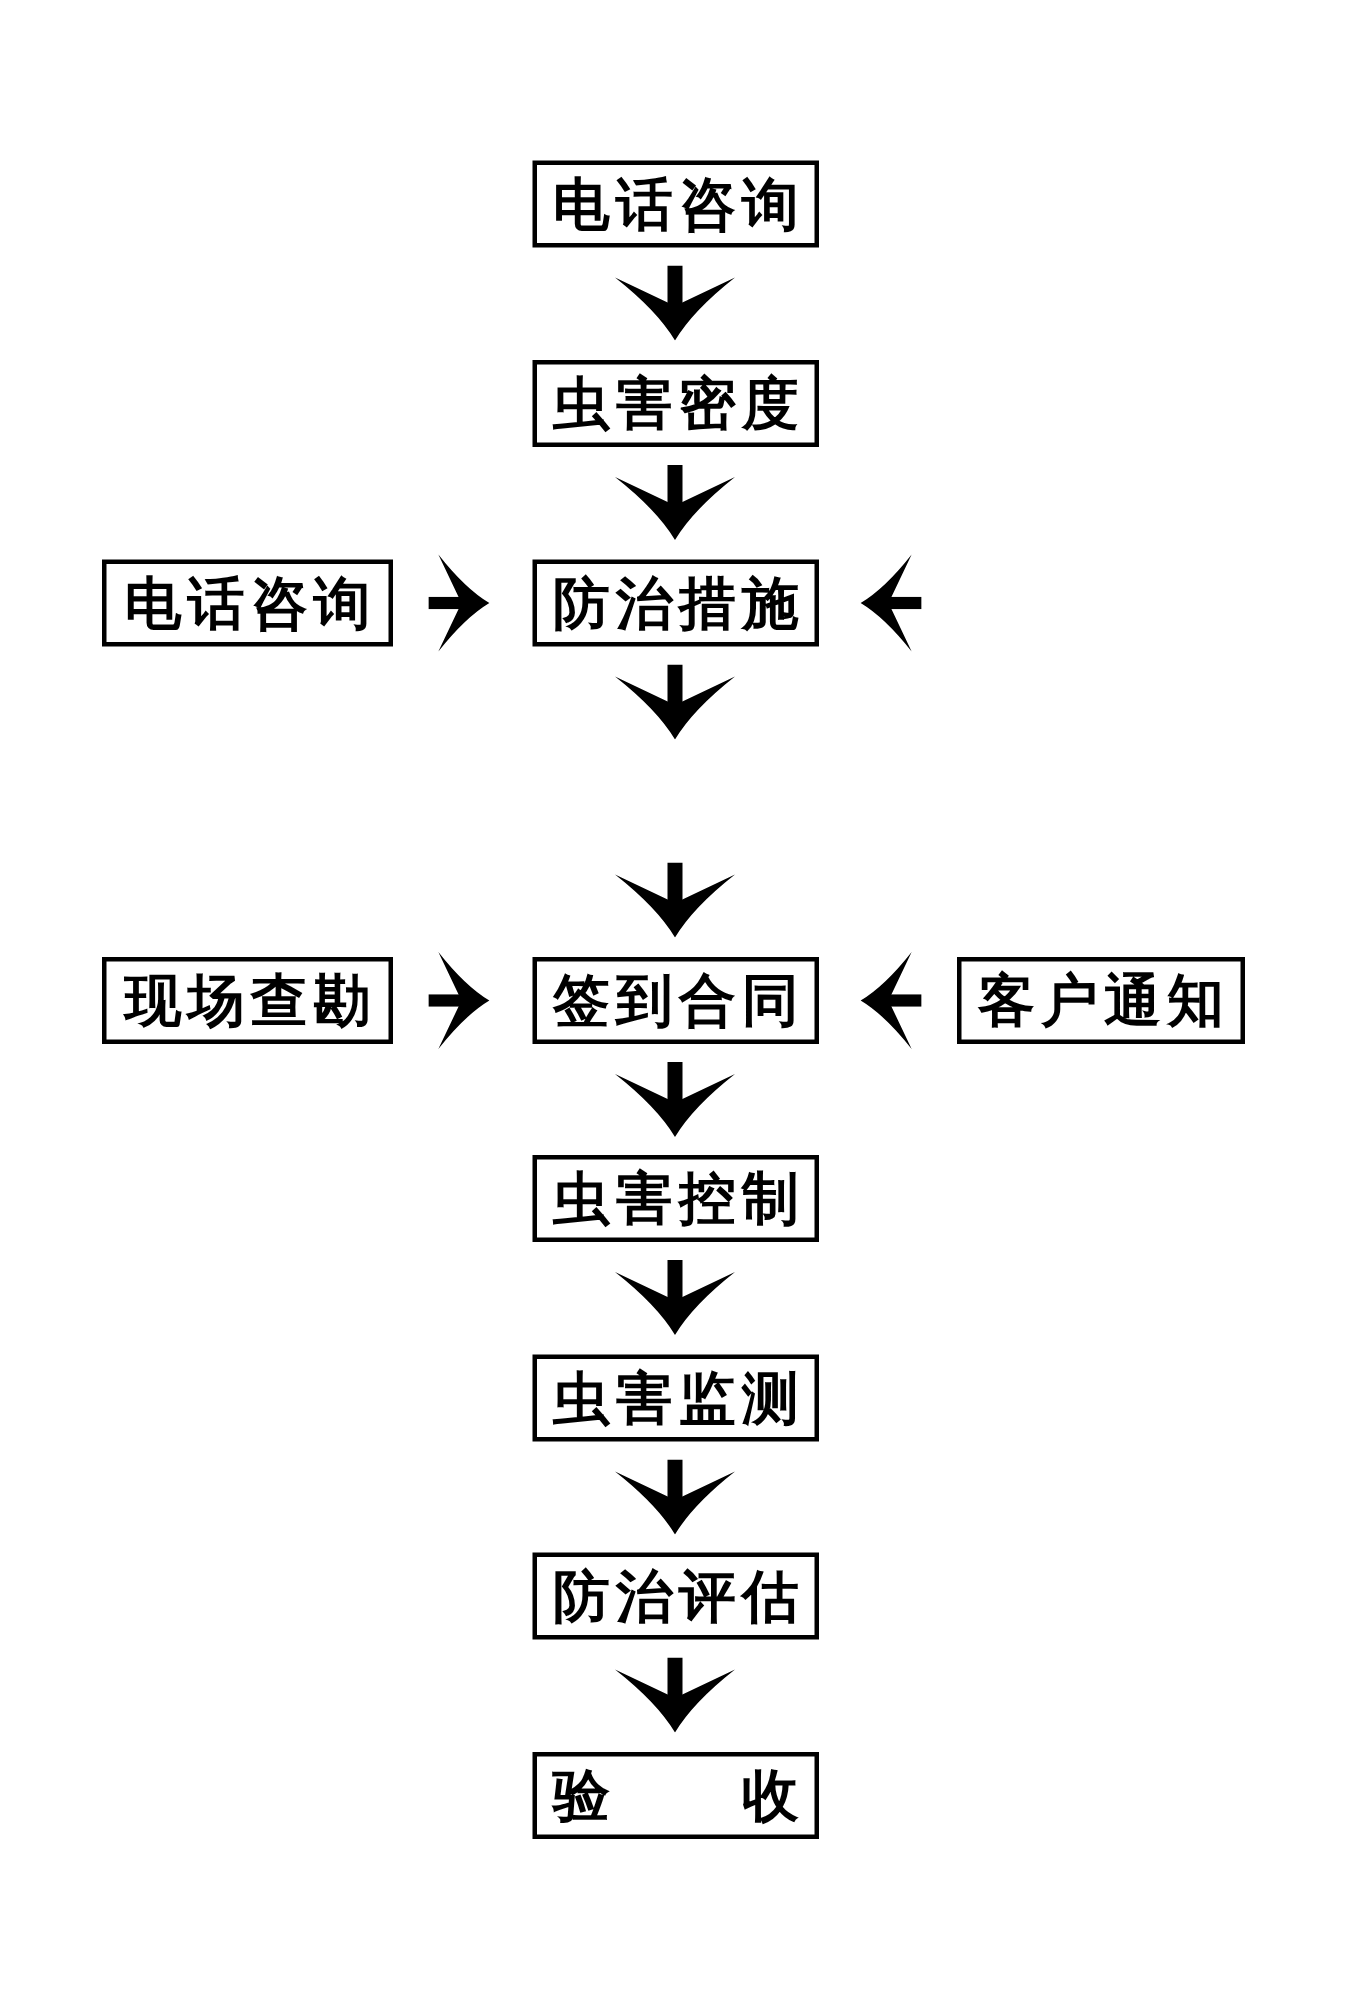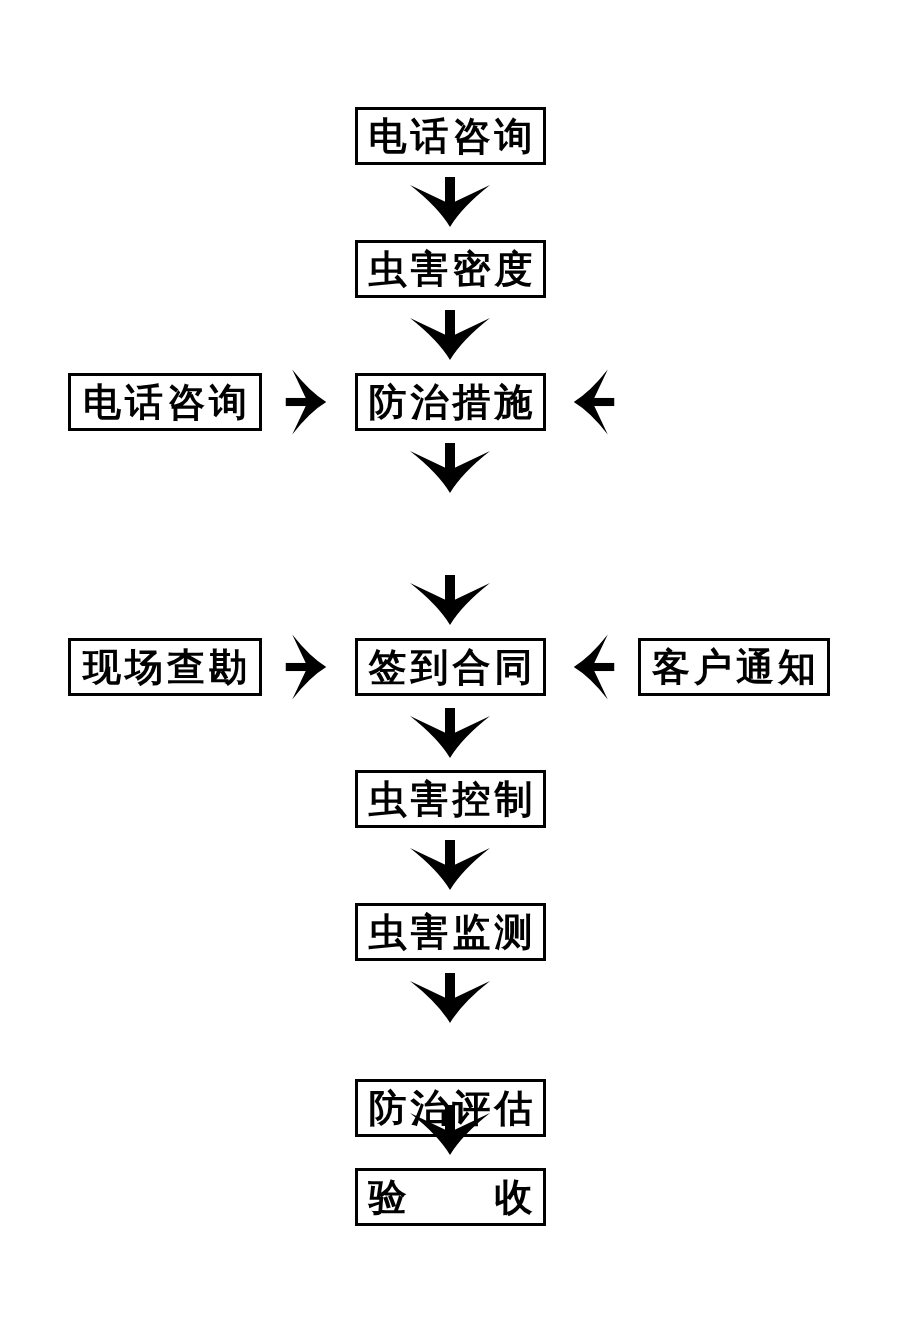"防治评估" .r8 { margin-top: 44px -> none }
